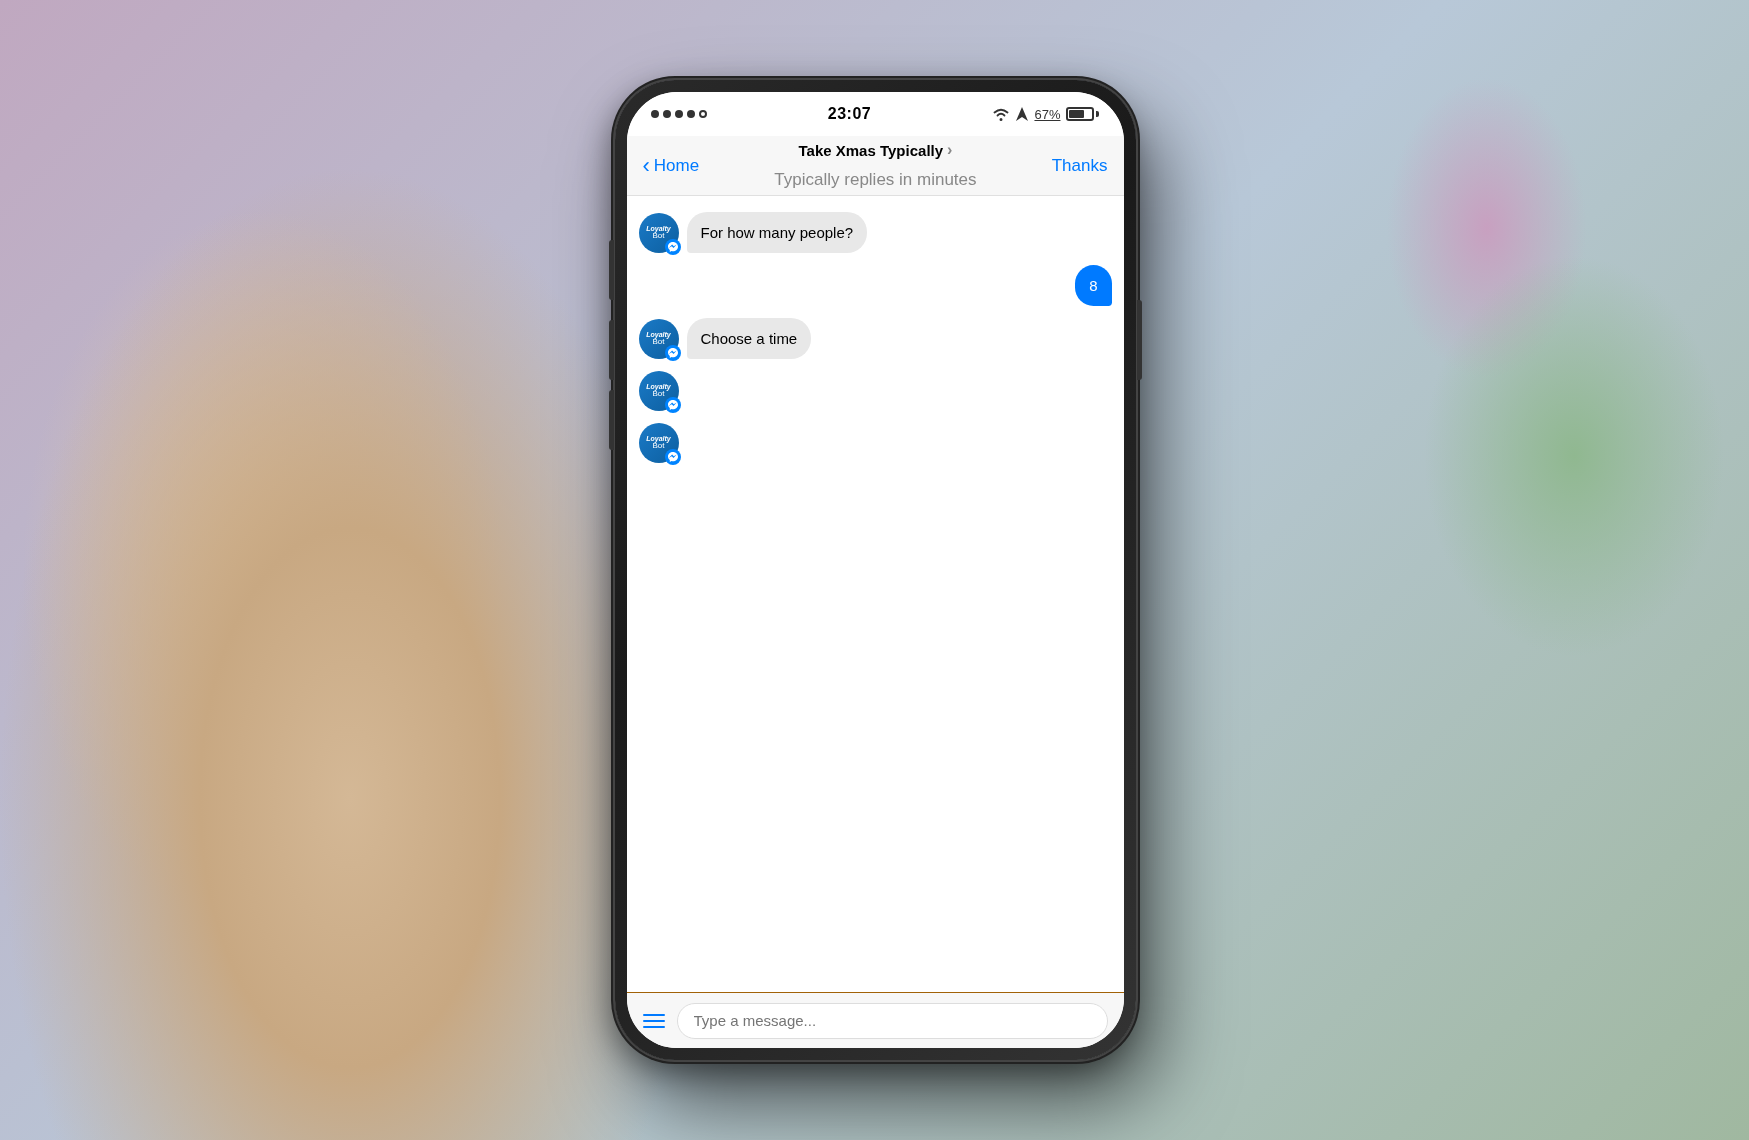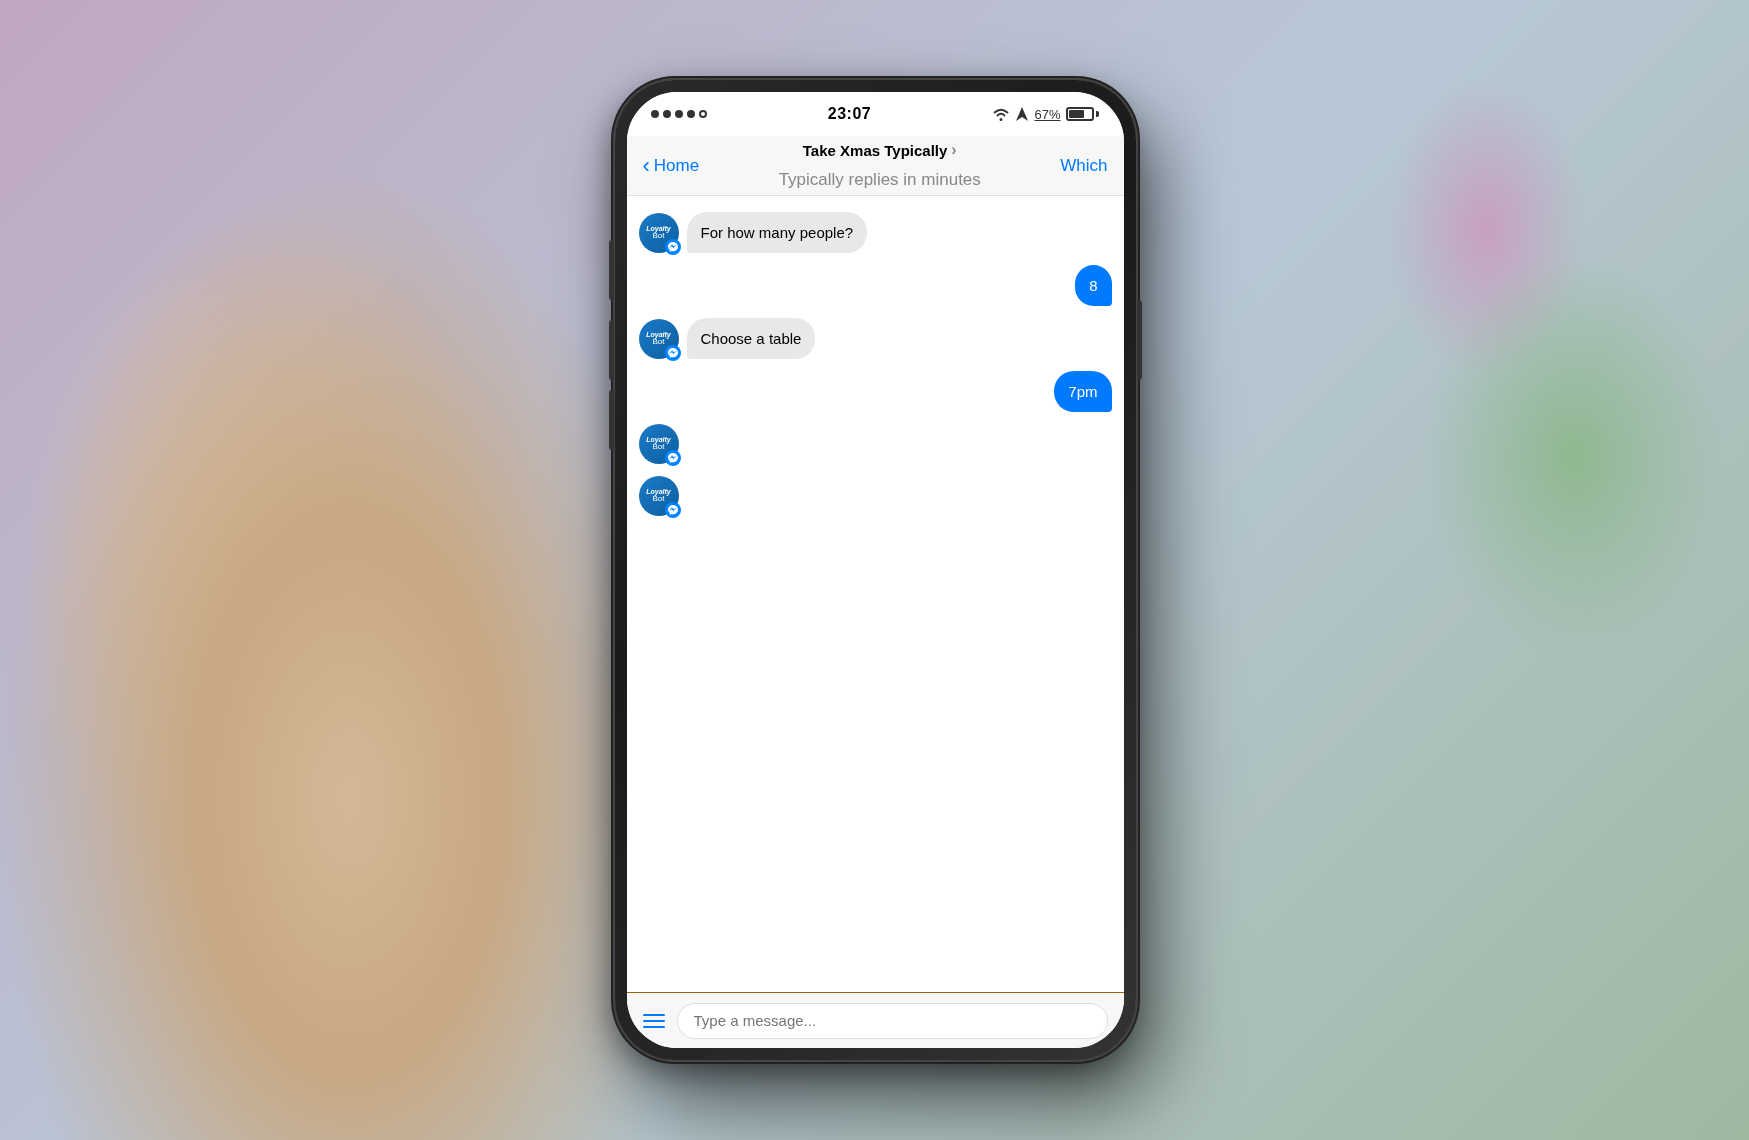"Which" div.nav-manage { text: Which -> Thanks }
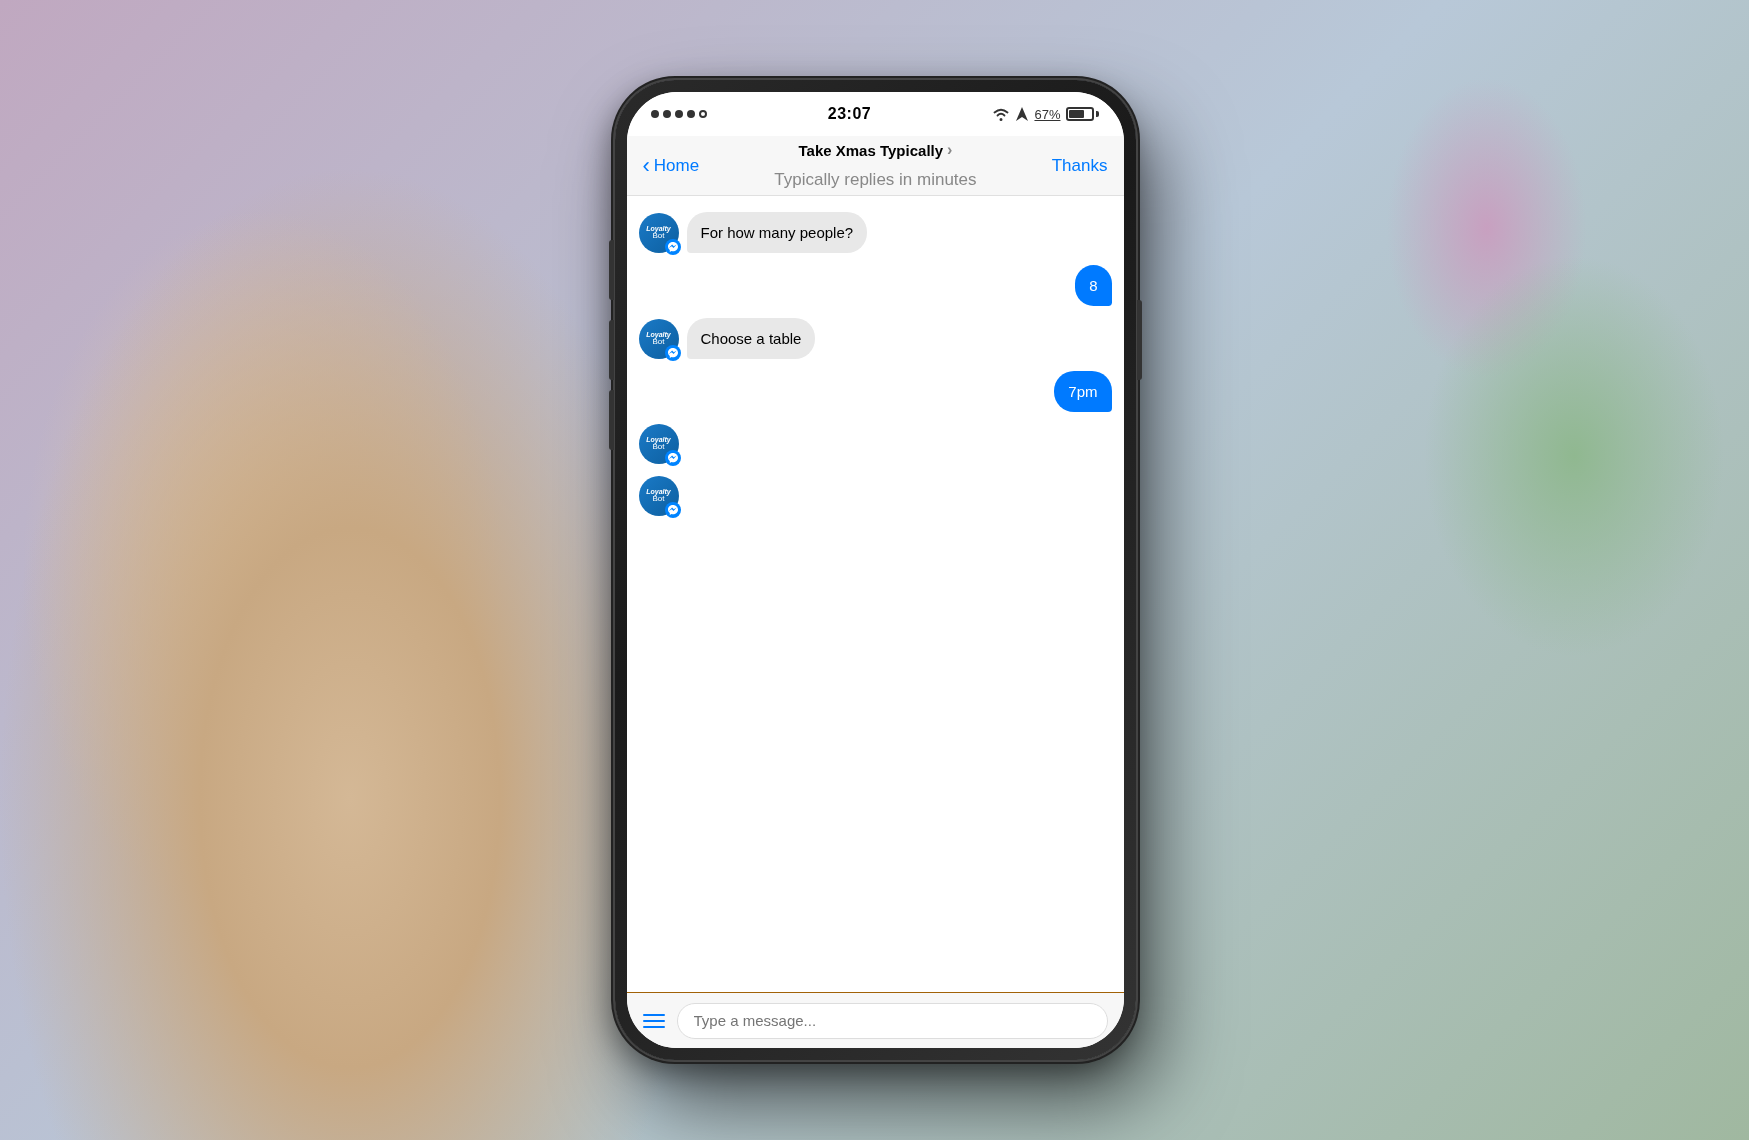"Choose a table" span { text: table -> time }
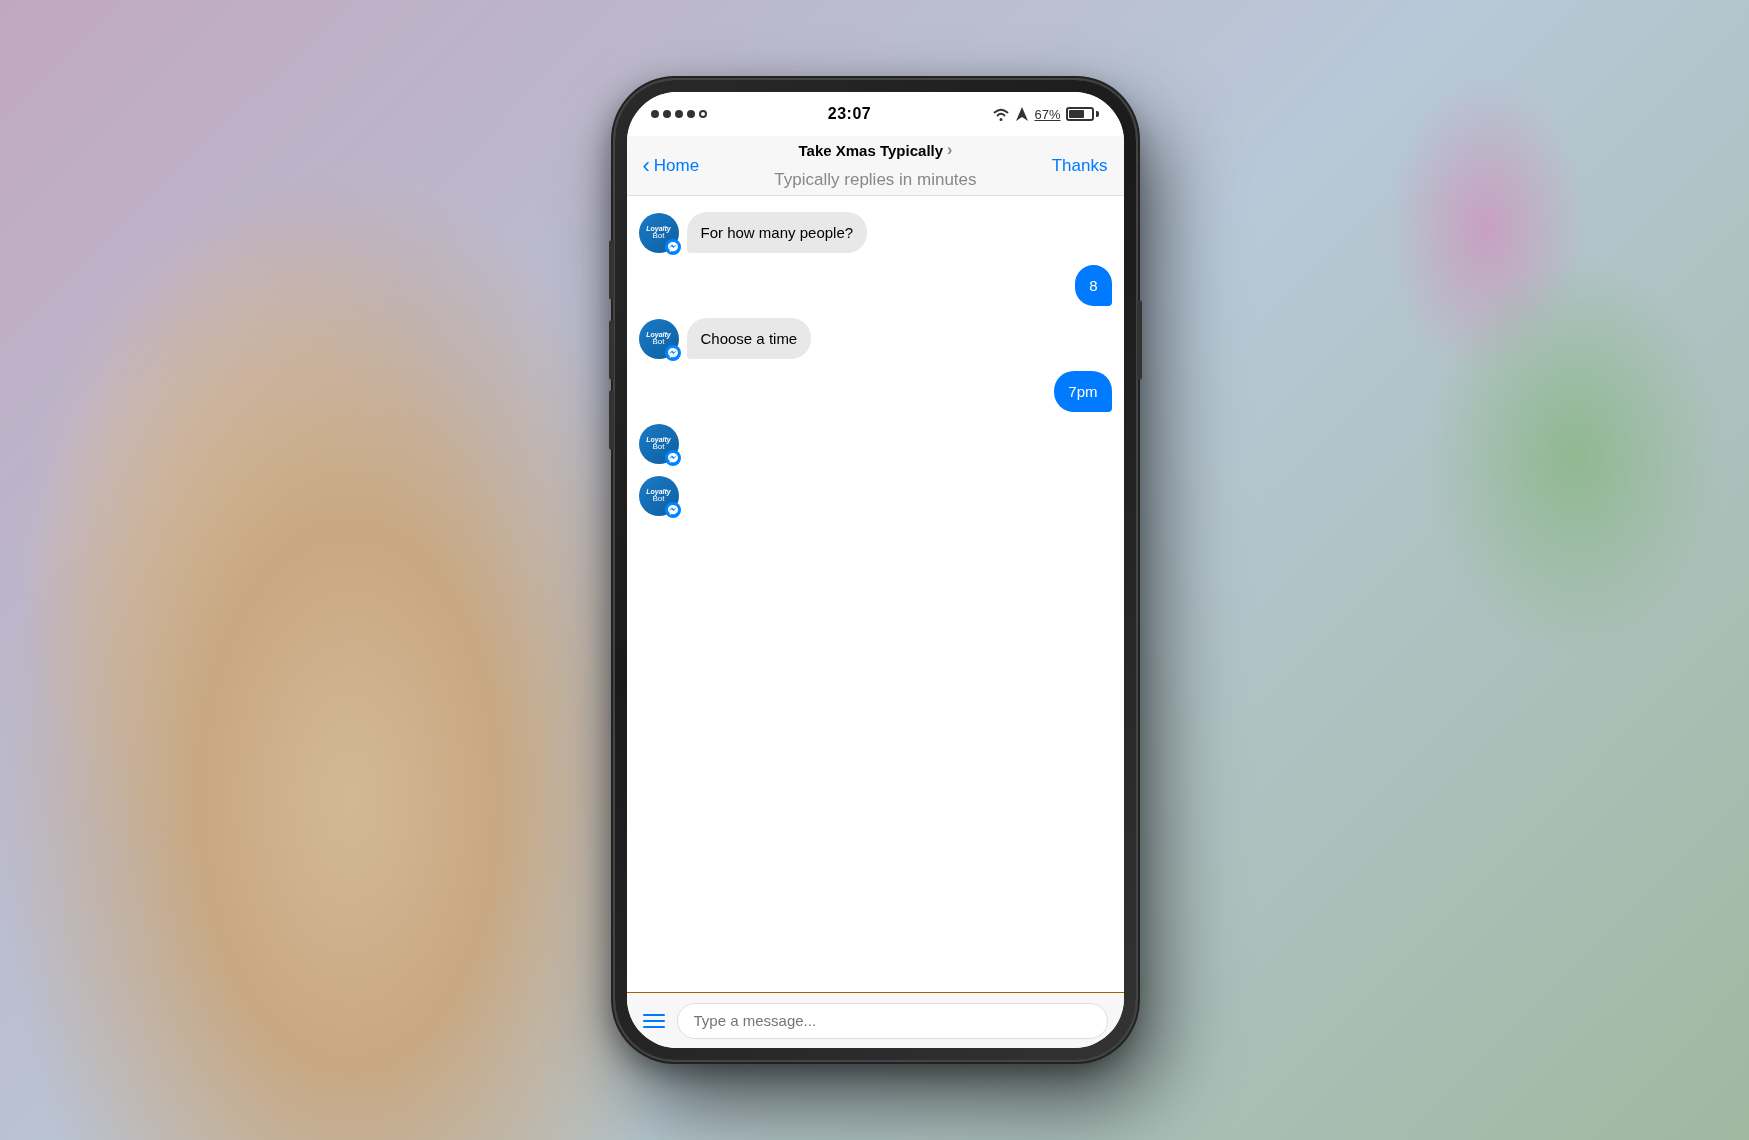"7pm" div.msg-row { html: <div> <div> <span>7pm</span> </div> </div> -> none }
